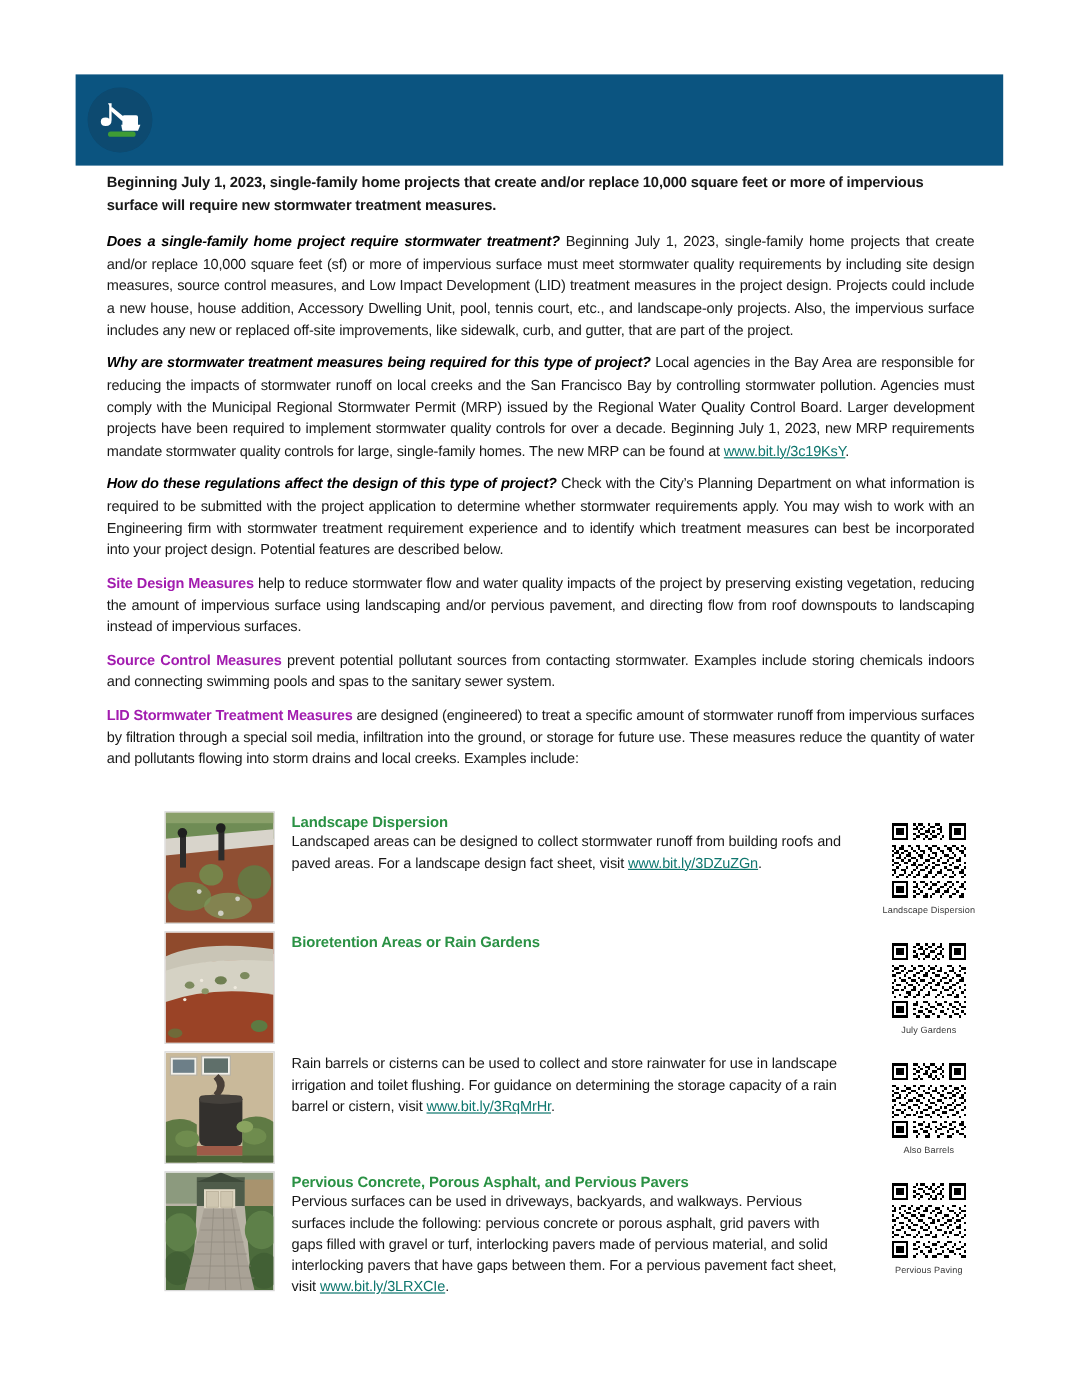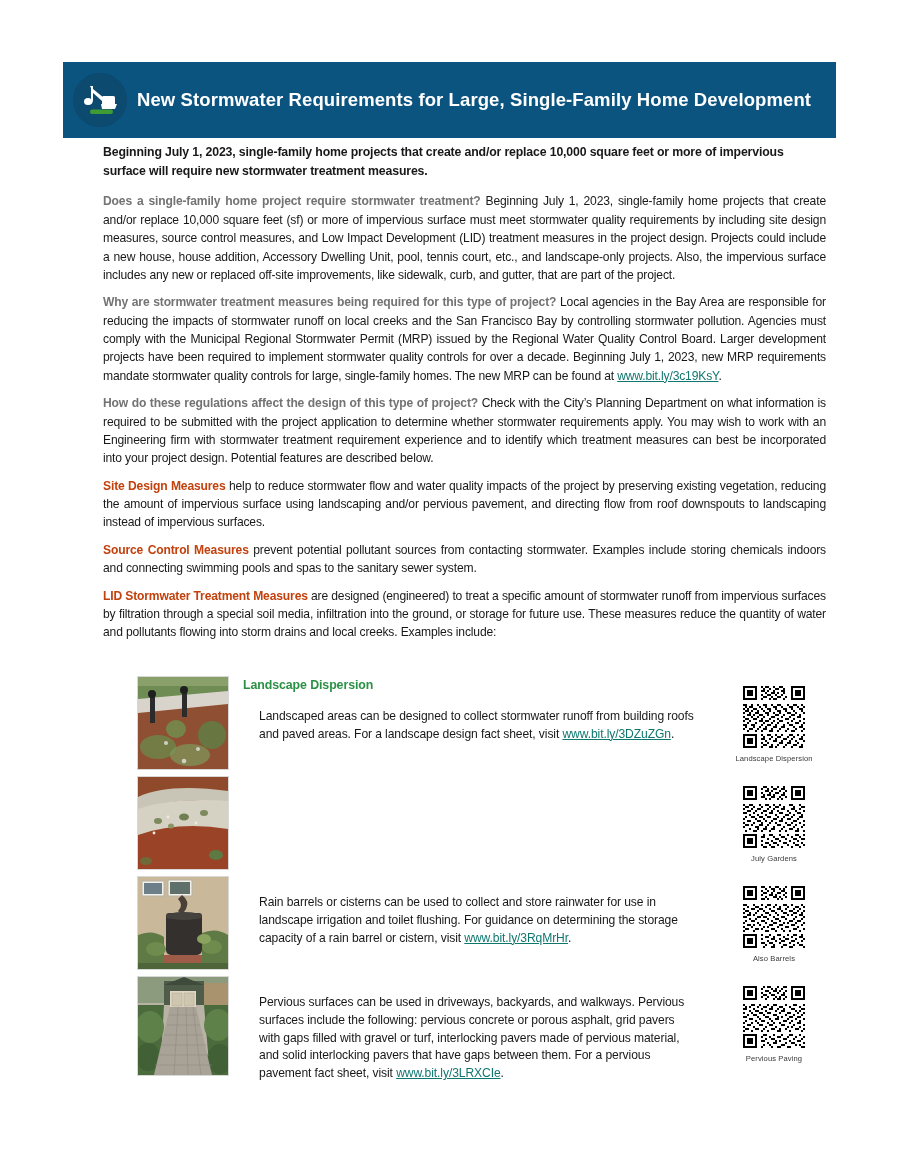"New Stormwater Requirements for Large," div.header-title { html: <div>New Stormwater Requirements for Large, Single-Family Home Development</div> -> none }
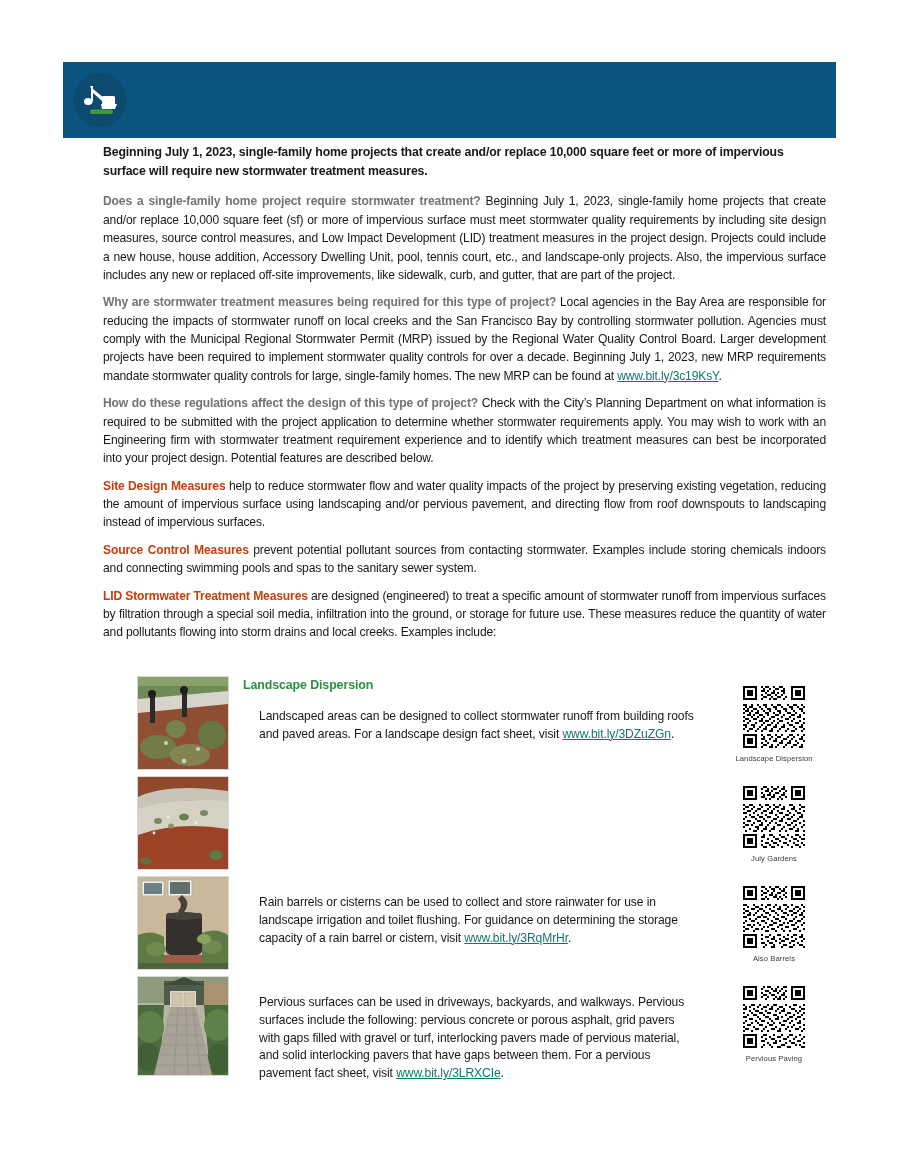"Beginning July 1, 2023, single-family" .content { left: 103px -> 89px }
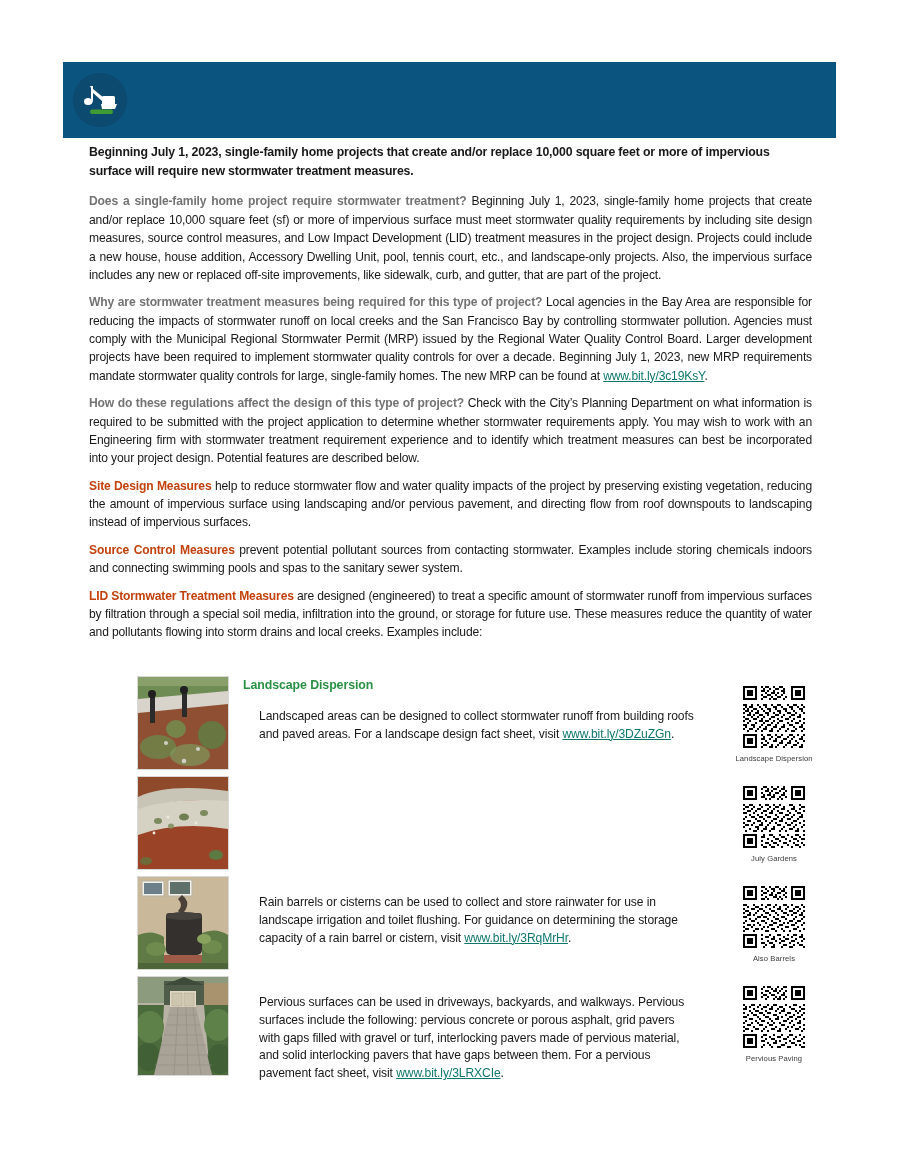"Does a single-family home project" .h-green { color: #737373 -> #000000; font-style: none -> italic }
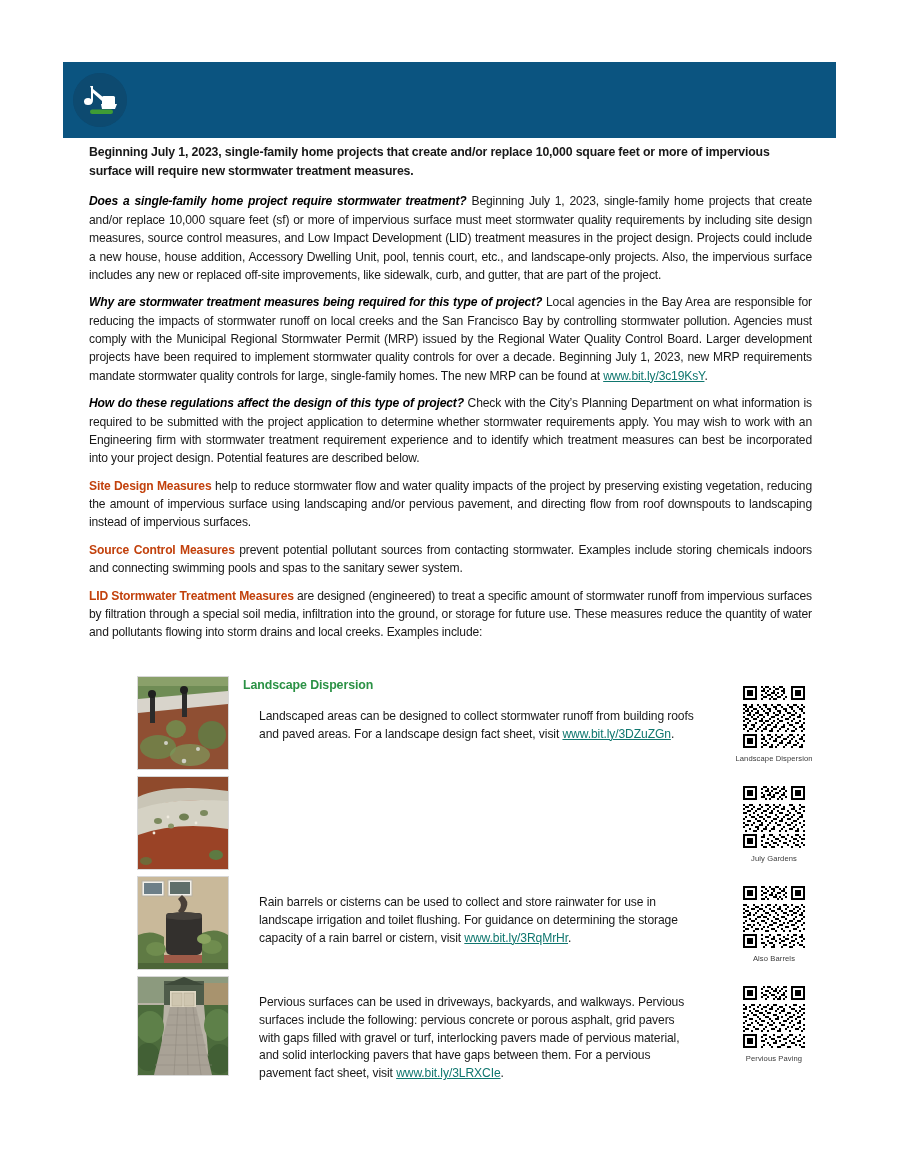"Site Design Measures" .h-blue { color: #c2410c -> #a21caf }
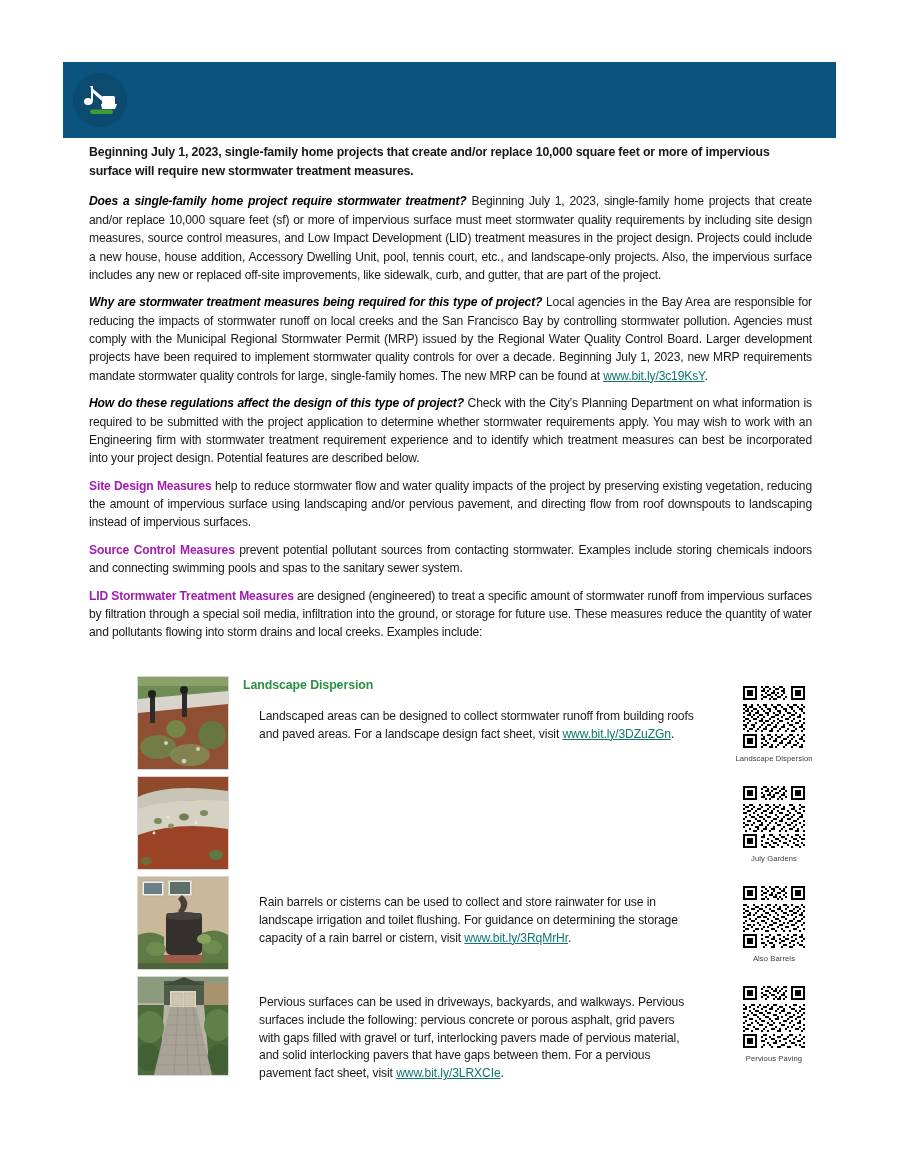"Landscaped areas can be designed" .feature-body { margin: 16px -> 0 }
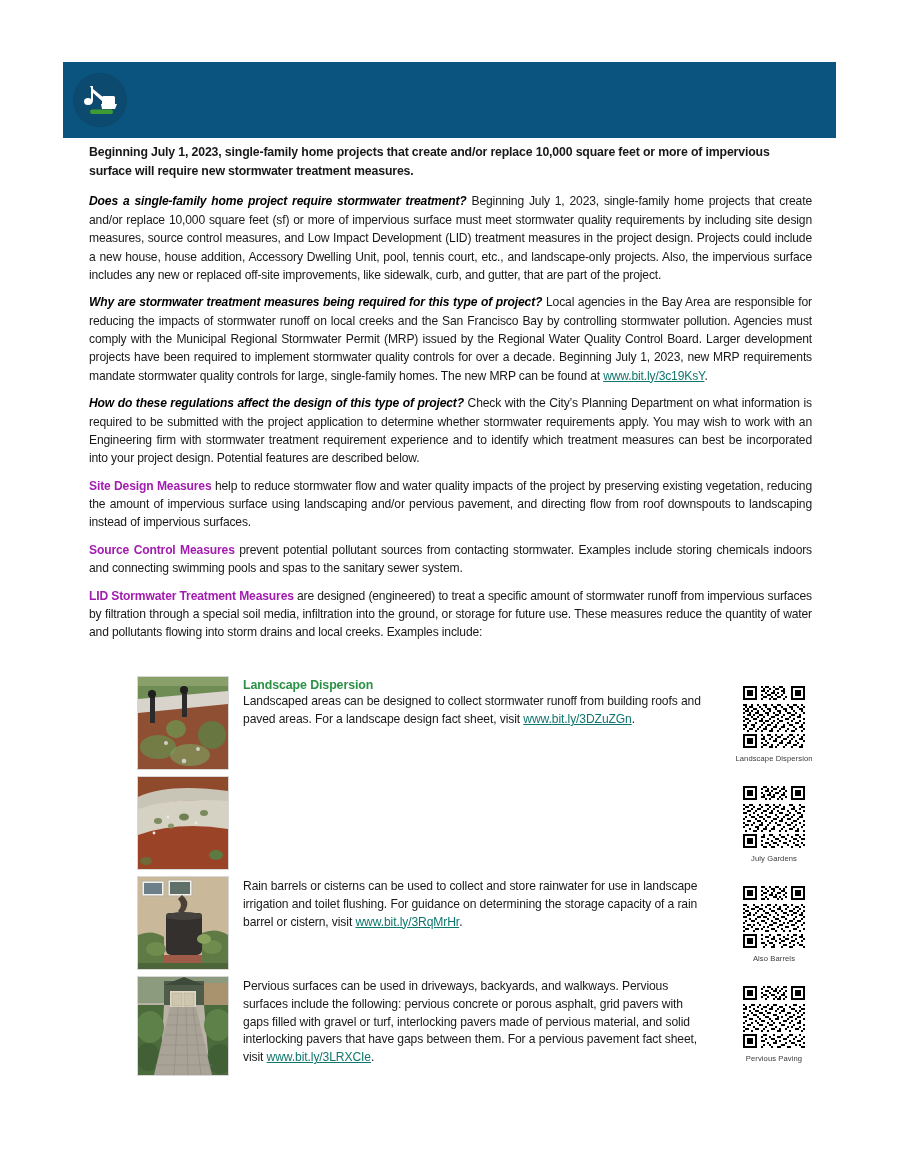"Bioretention Areas or Rain Gardens" div.feature-title { html: none -> <div>Bioretention Areas or Rain Gardens</div> }
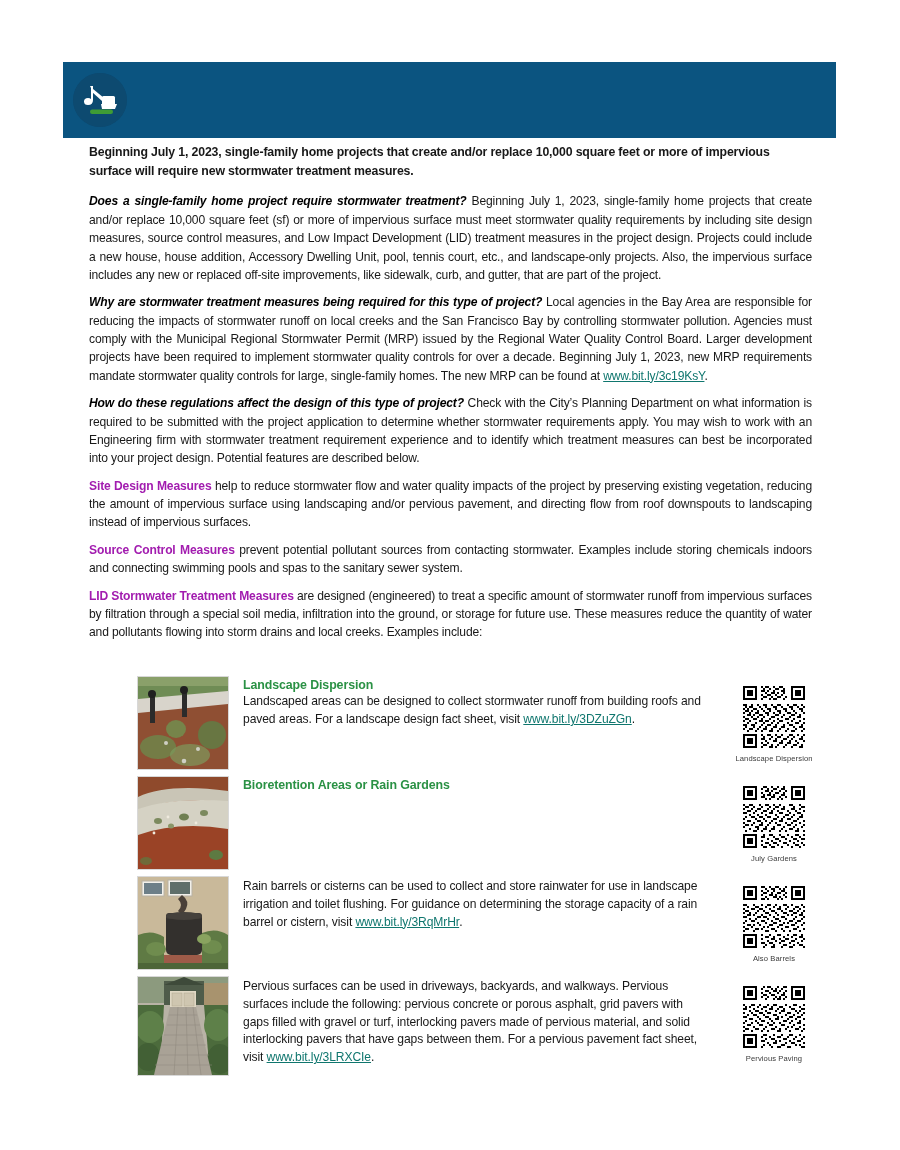"Pervious Concrete, Porous Asphalt, and" div.feature-title { html: none -> <div>Pervious Concrete, Porous Asphalt, and Pervious Pavers</div> }
